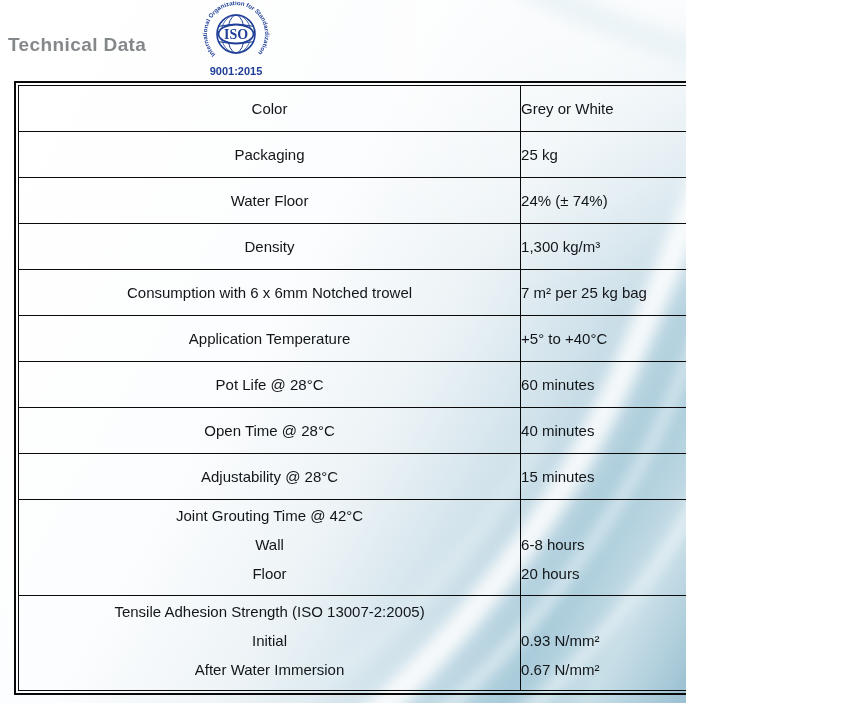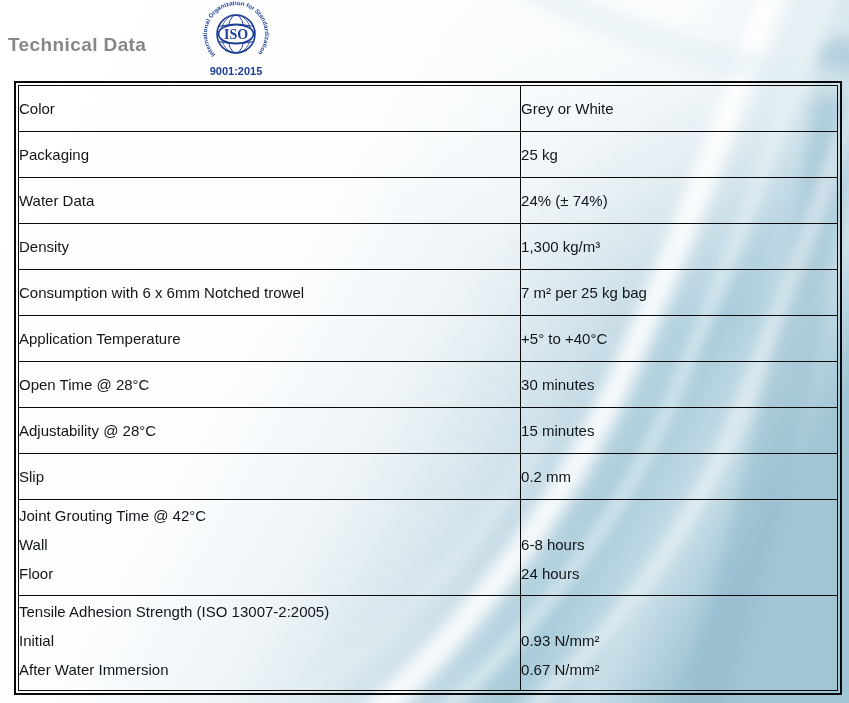"Technical Data" .page { width: 849px -> 686px }
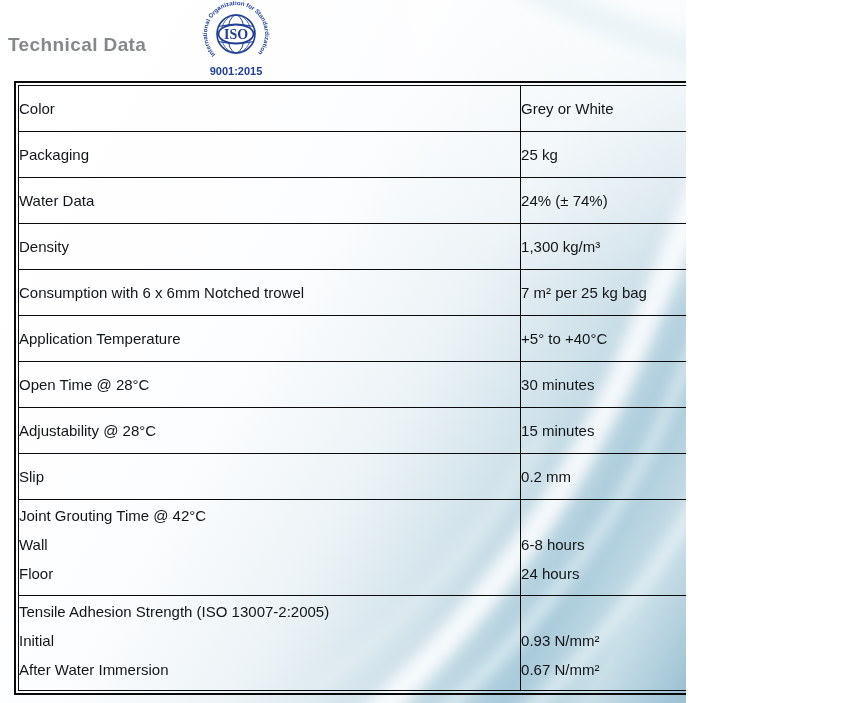"Color" td.lbl { text-align: left -> center }
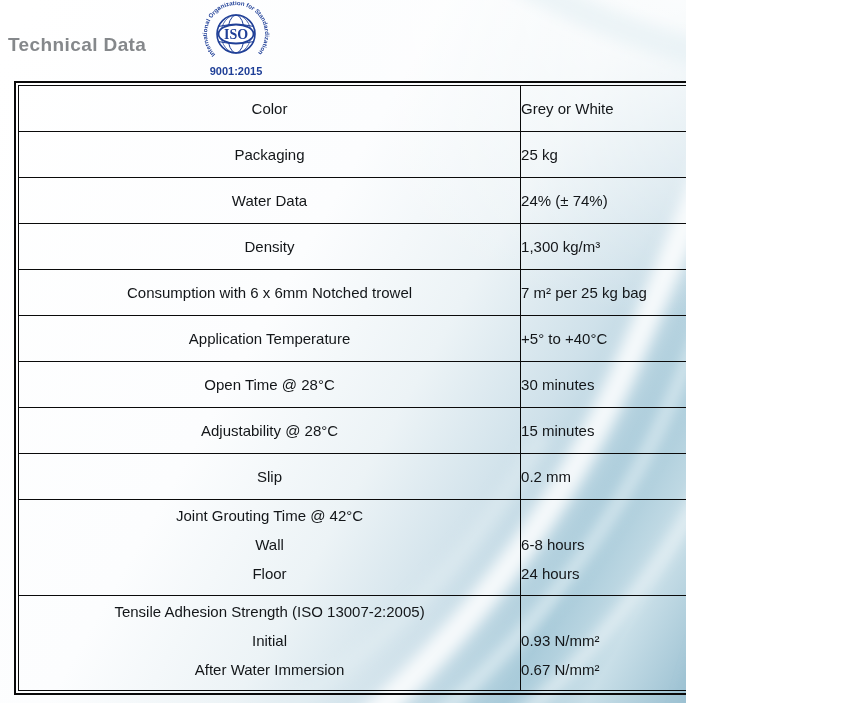"Water Data" td.lbl { text: Data -> Floor }
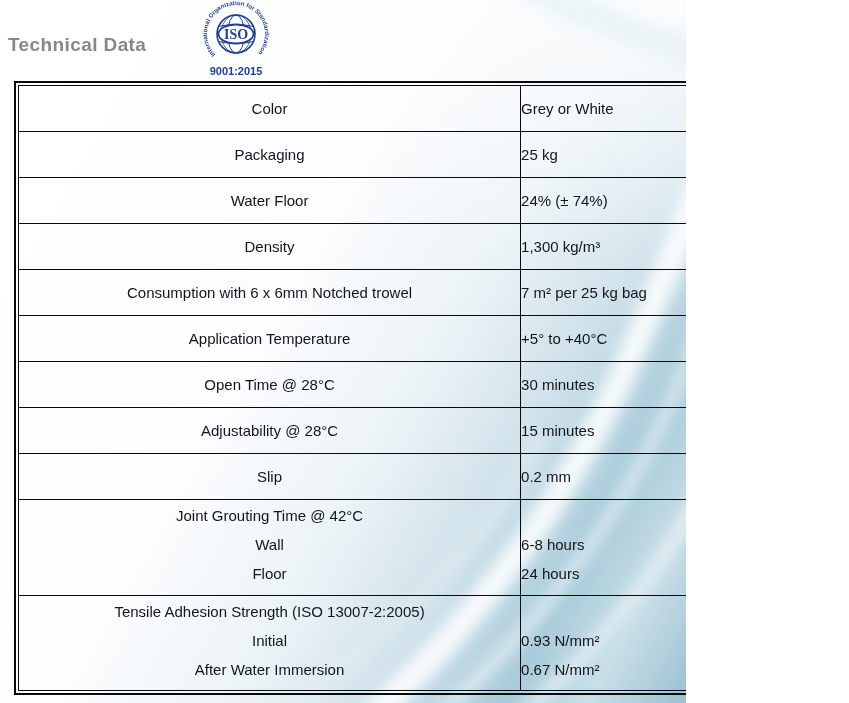"Pot Life @ 28°C" tr.r { html: none -> <tr> <td>Pot Life @ 28°C</td> <td>60 minutes</td> </tr> }
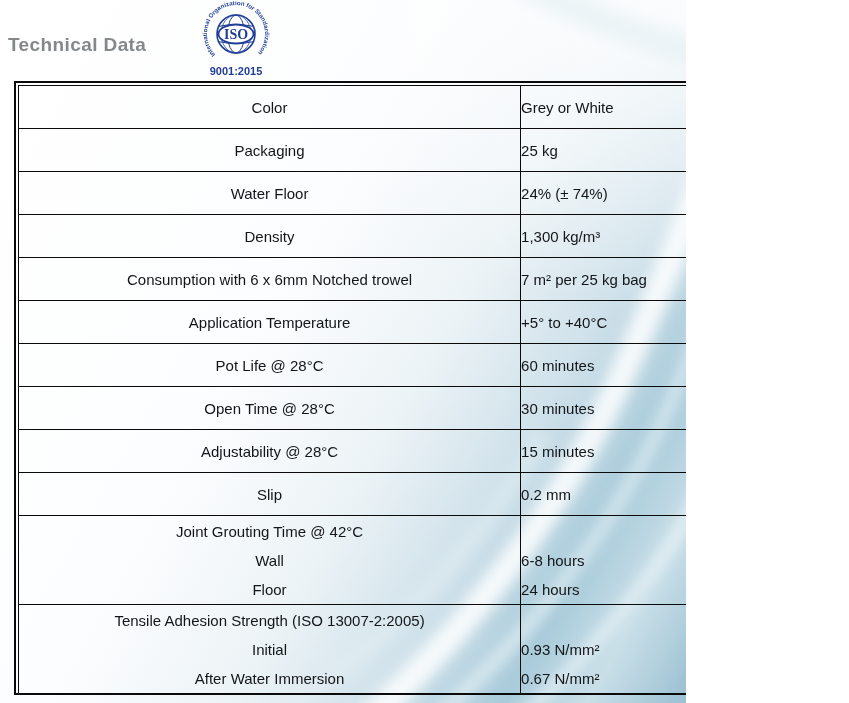"30 minutes" td.val { text: 30 -> 40 }
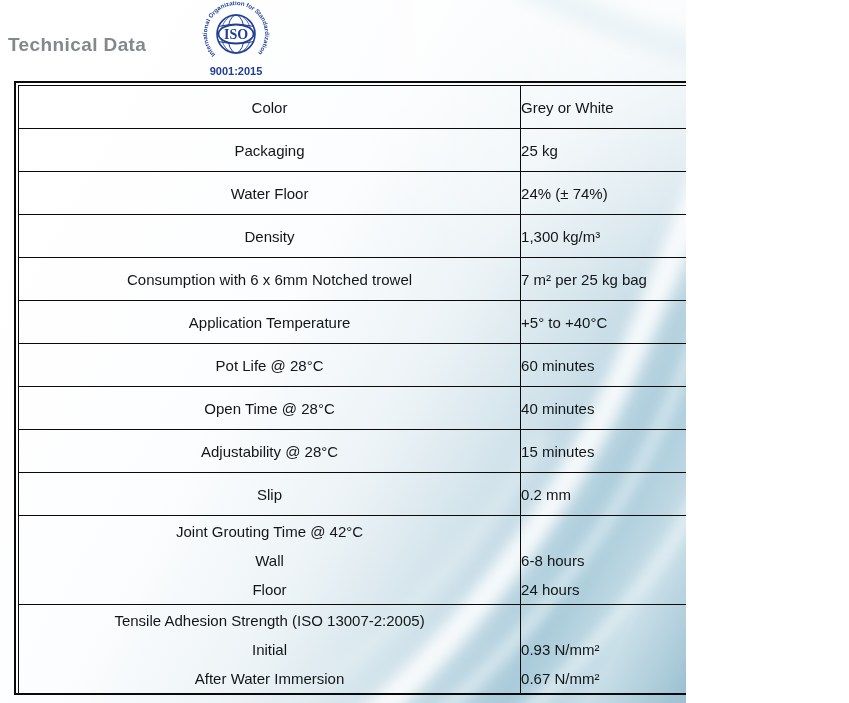"Slip" tr.r { html: <tr> <td>Slip</td> <td>0.2 mm</td> </tr> -> none }
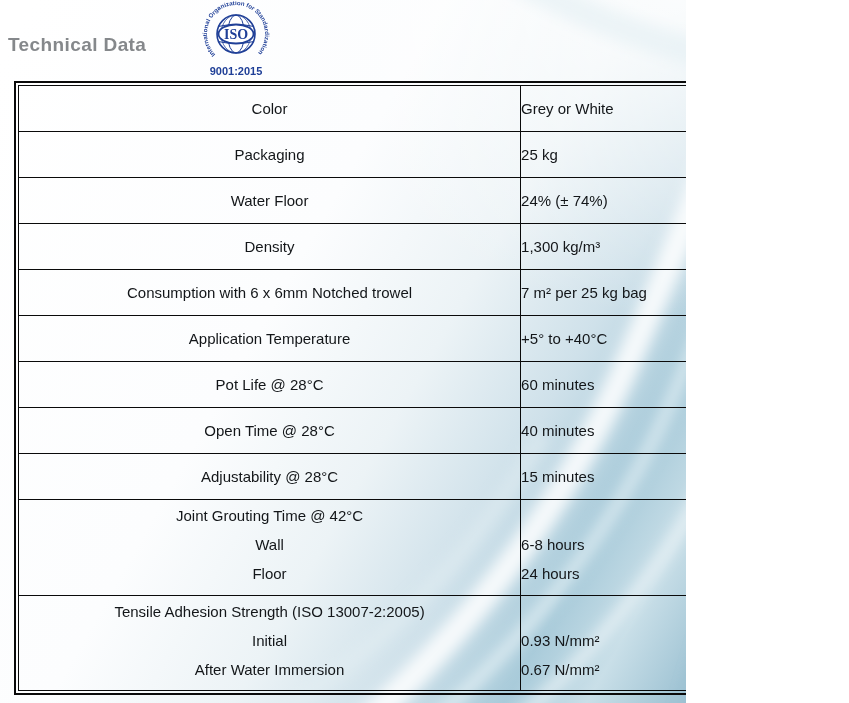"24 hours" div.line { text: 24 -> 20 }
